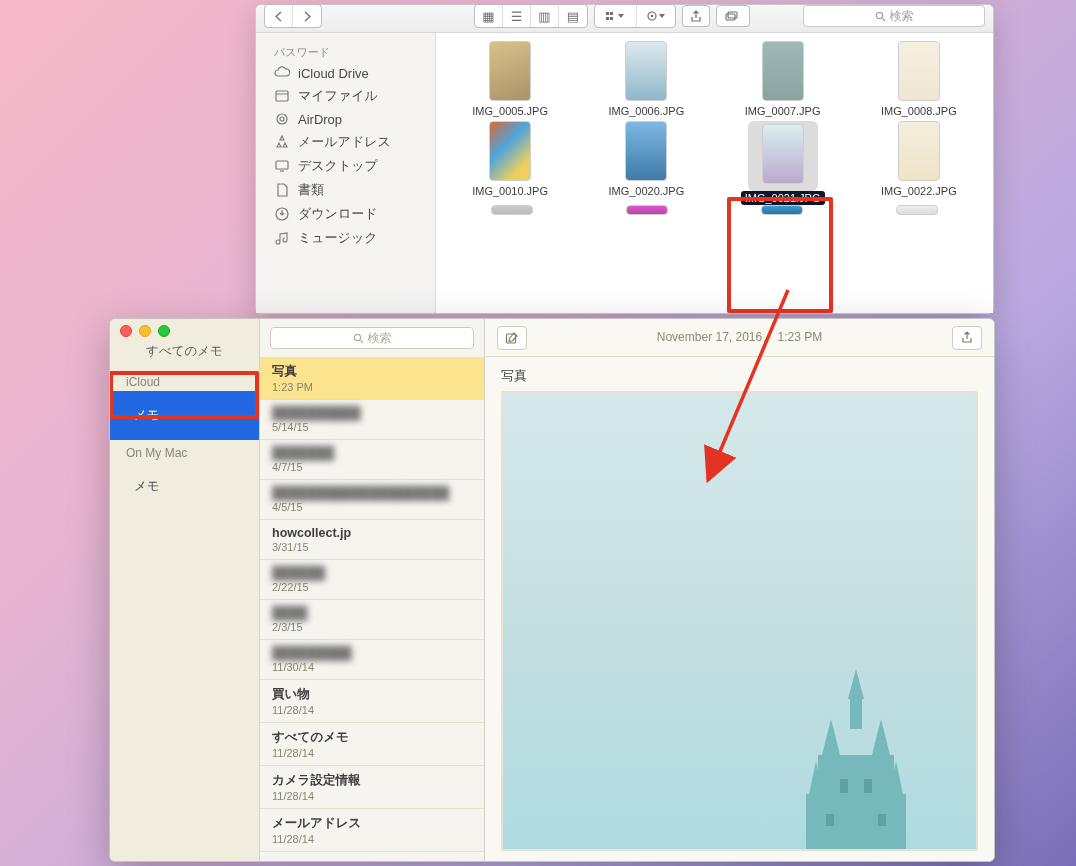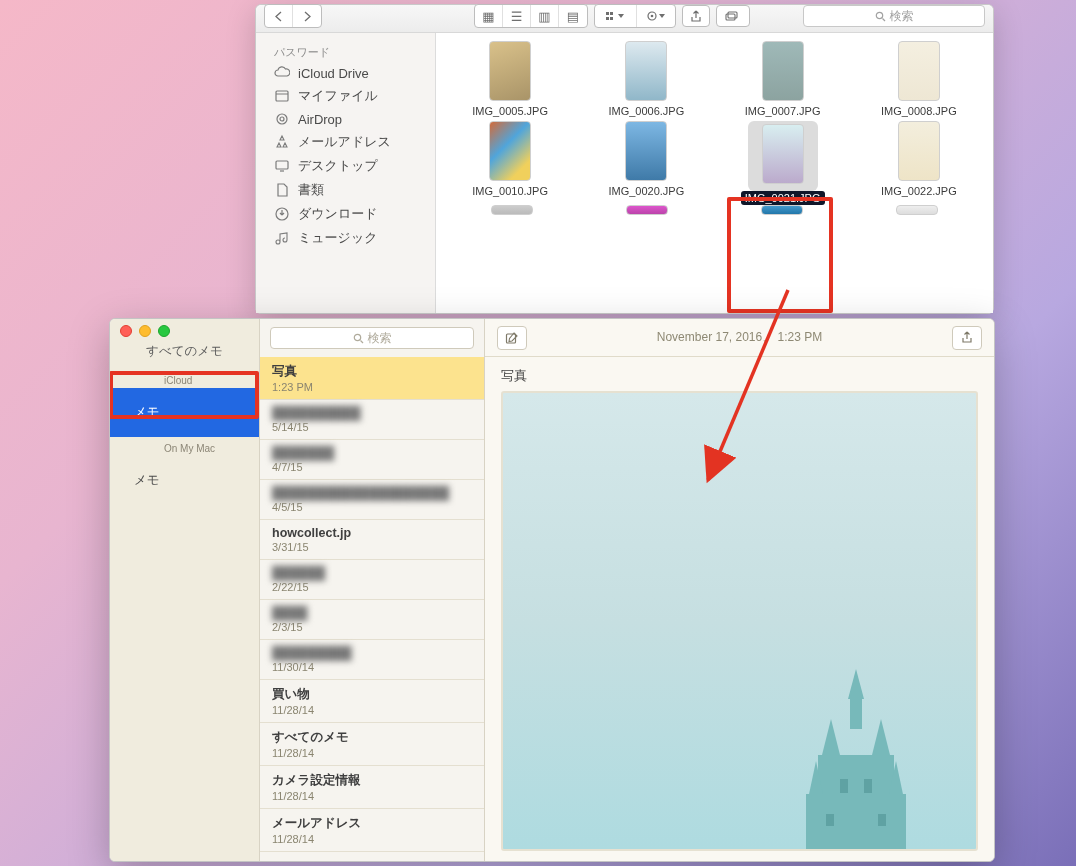"iCloud" .tree-section { font-size: 10px -> 12px; margin-left: 38px -> none }
